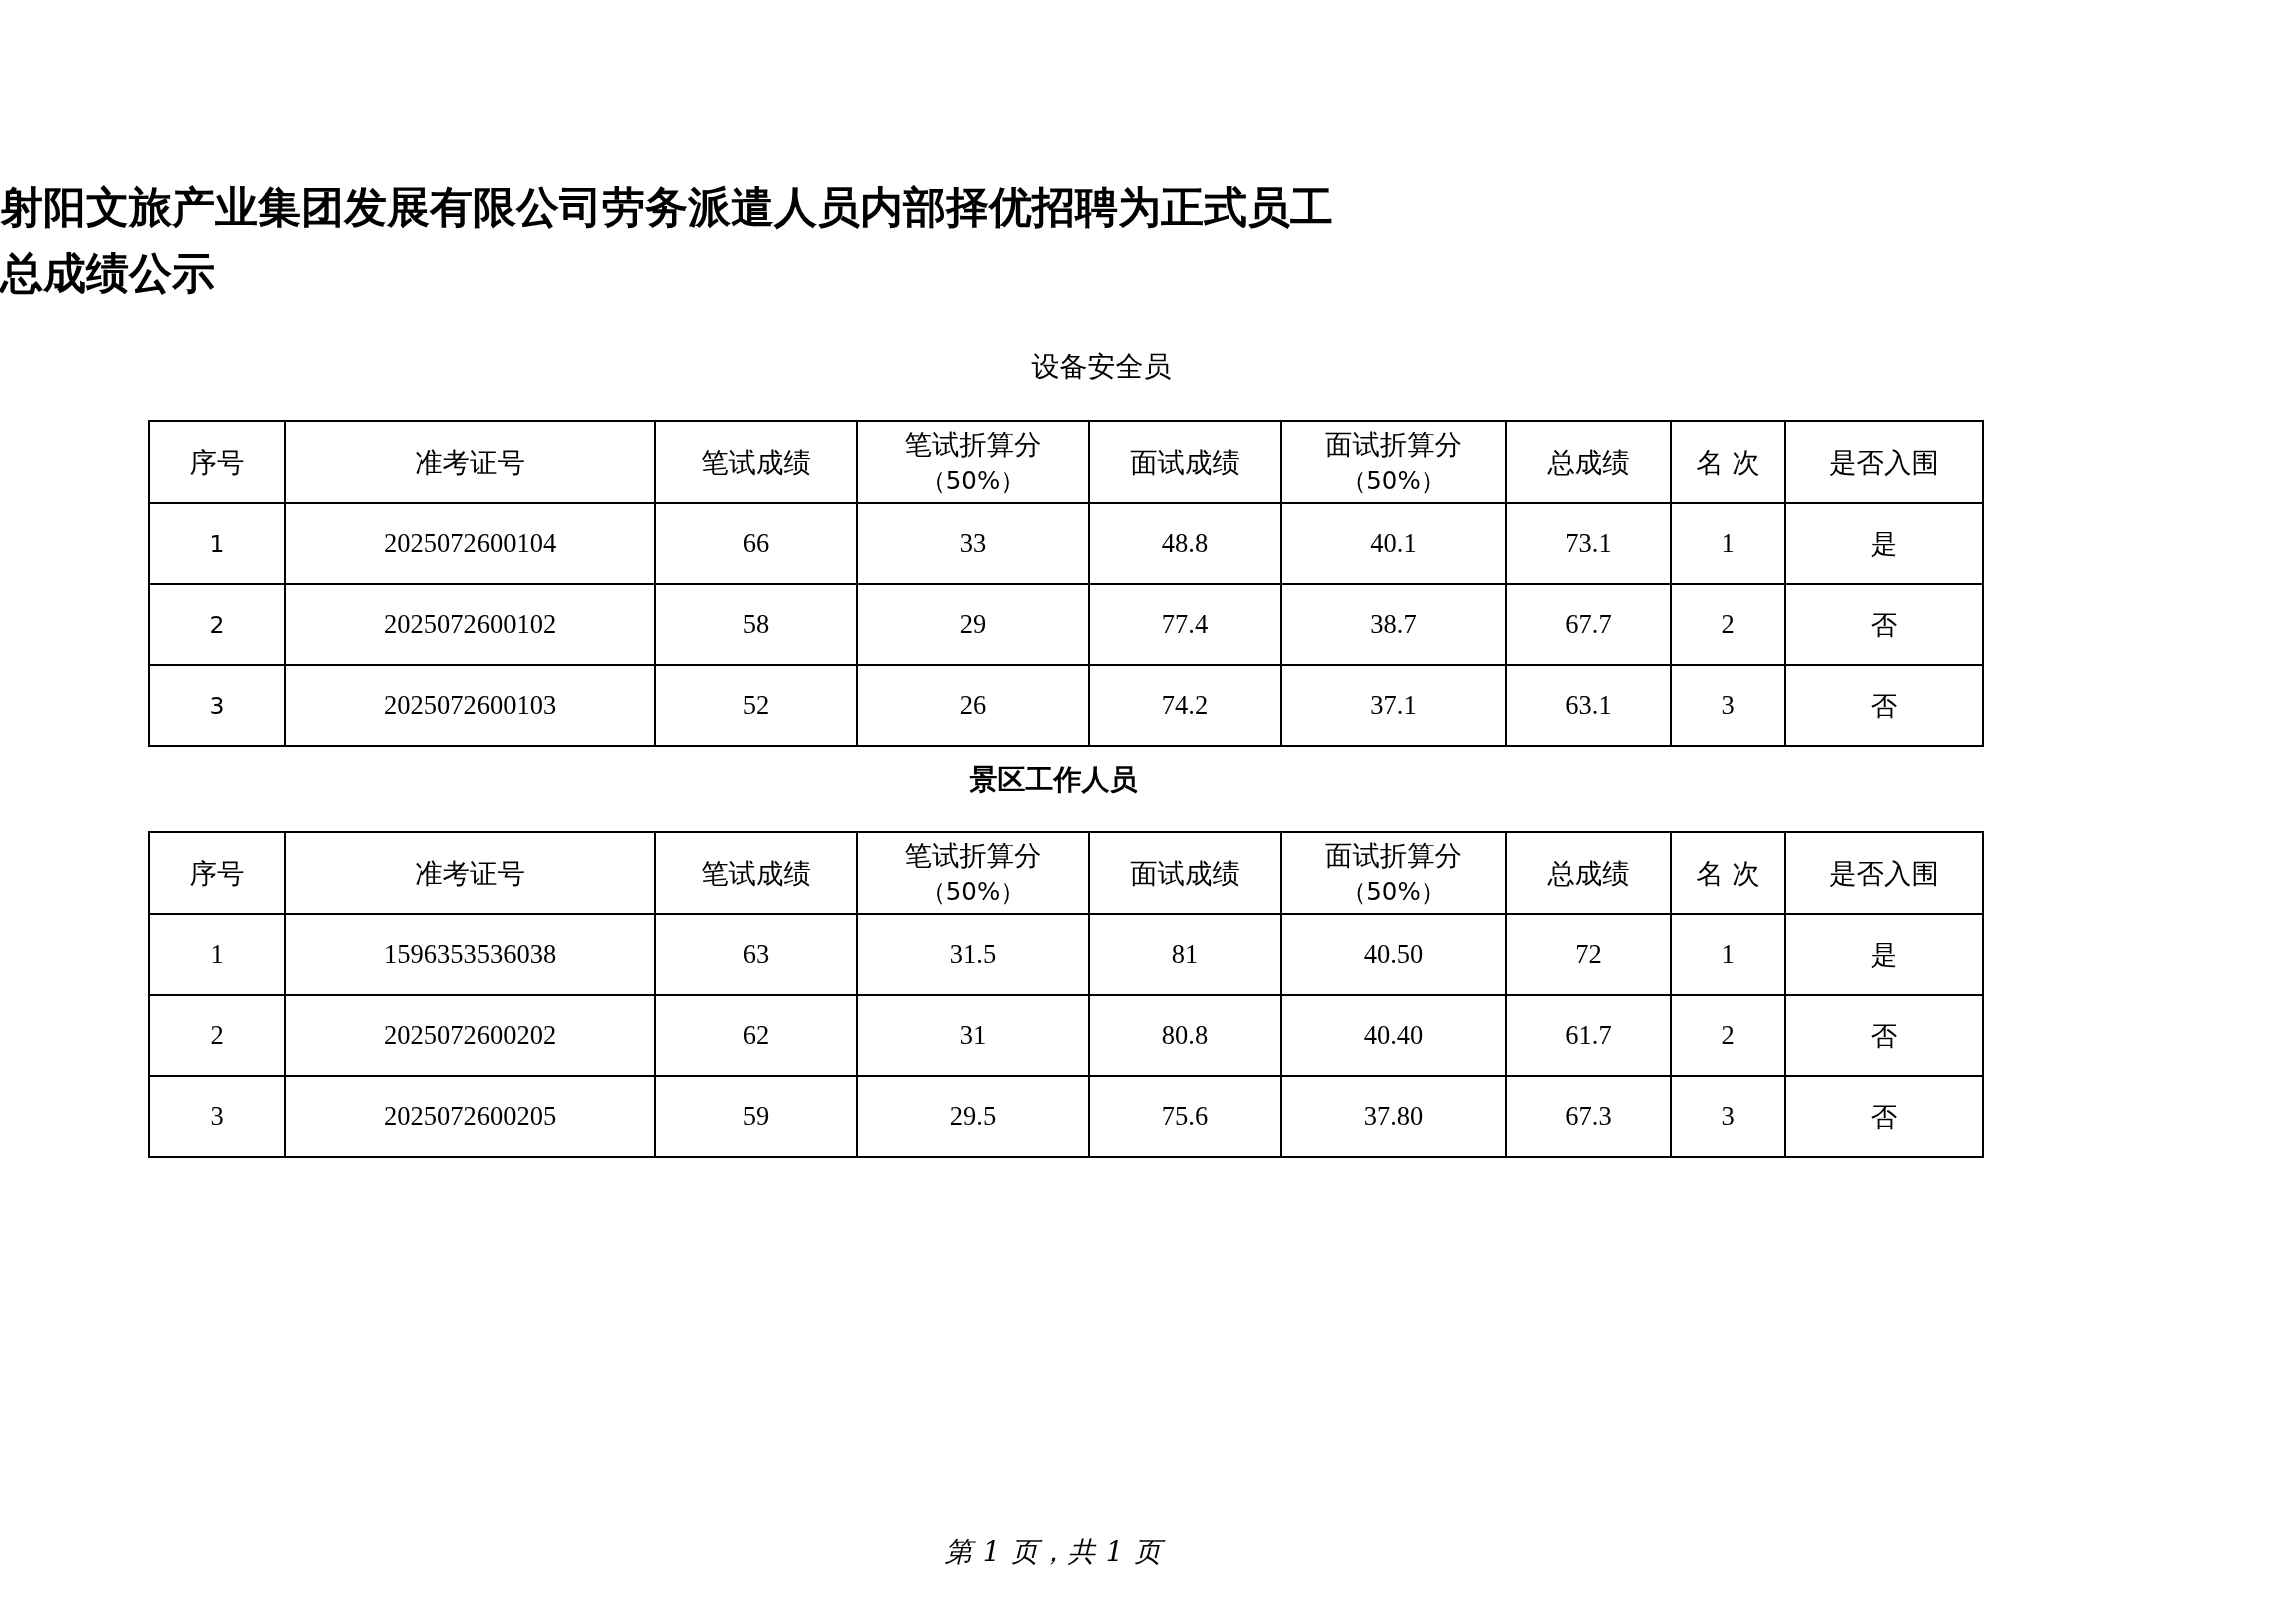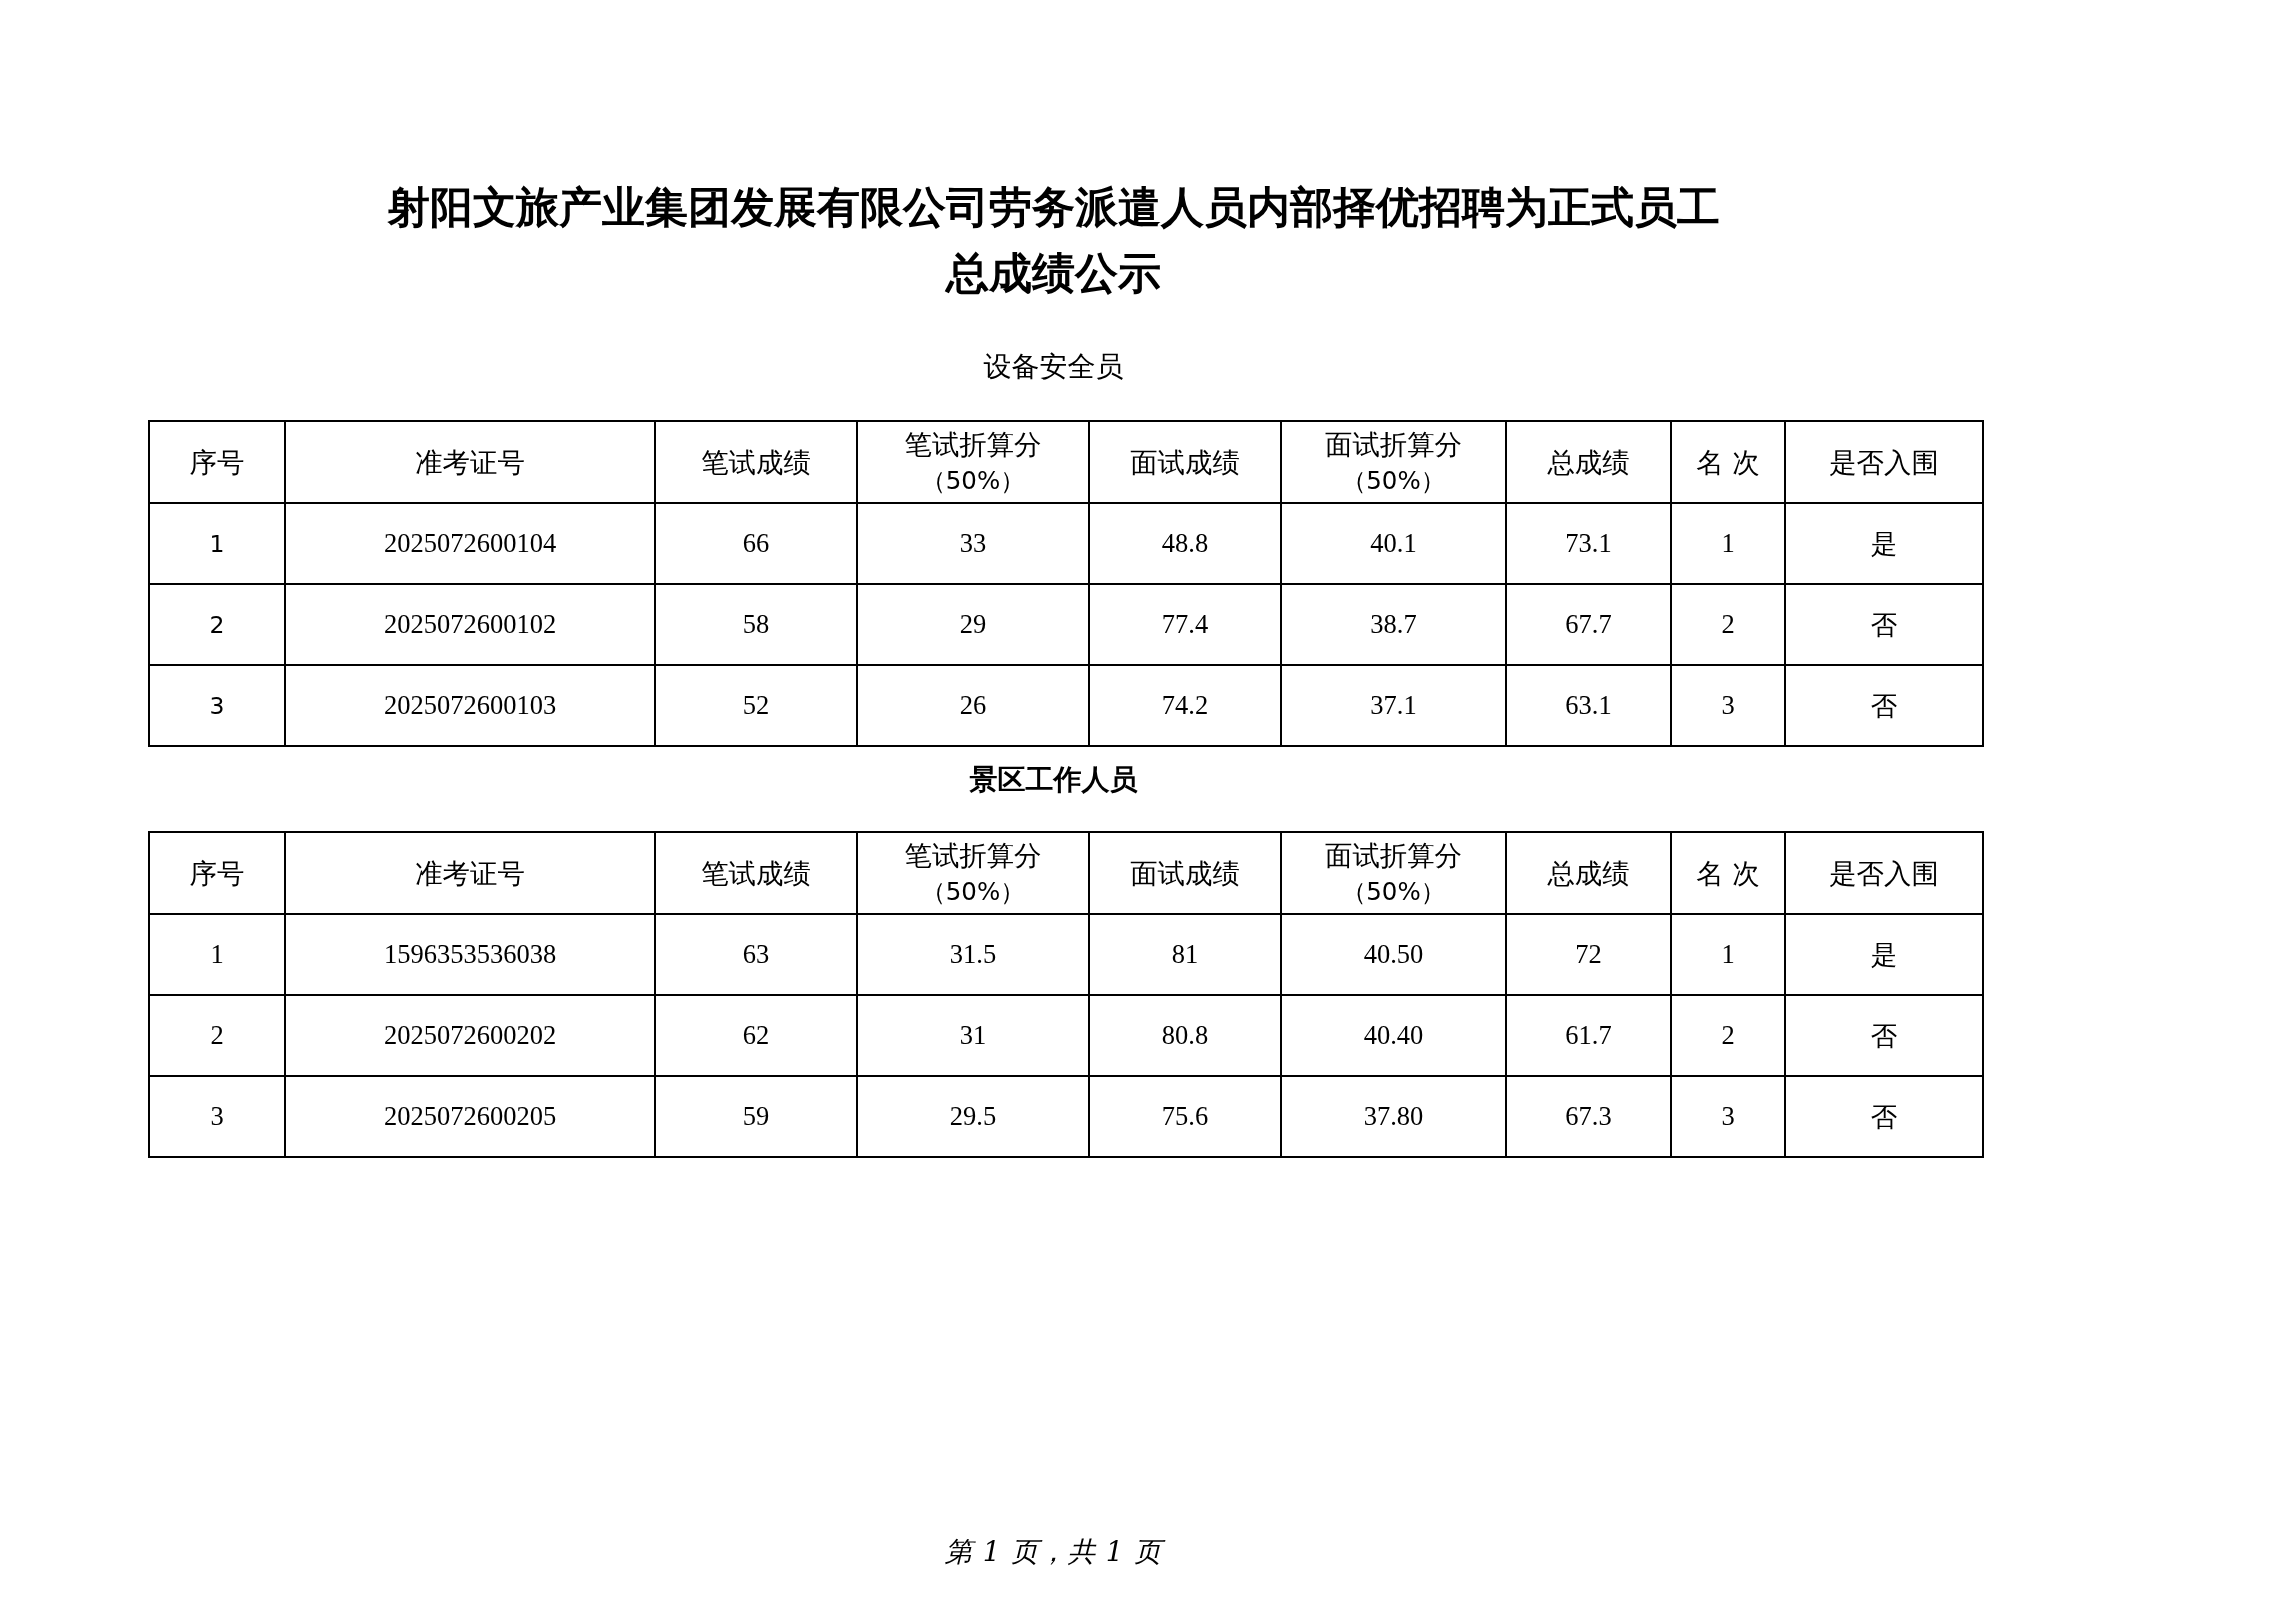"射阳文旅产业集团发展有限公司劳务派遣人员内部择优招聘为正式员工" .title { text-align: center -> left }
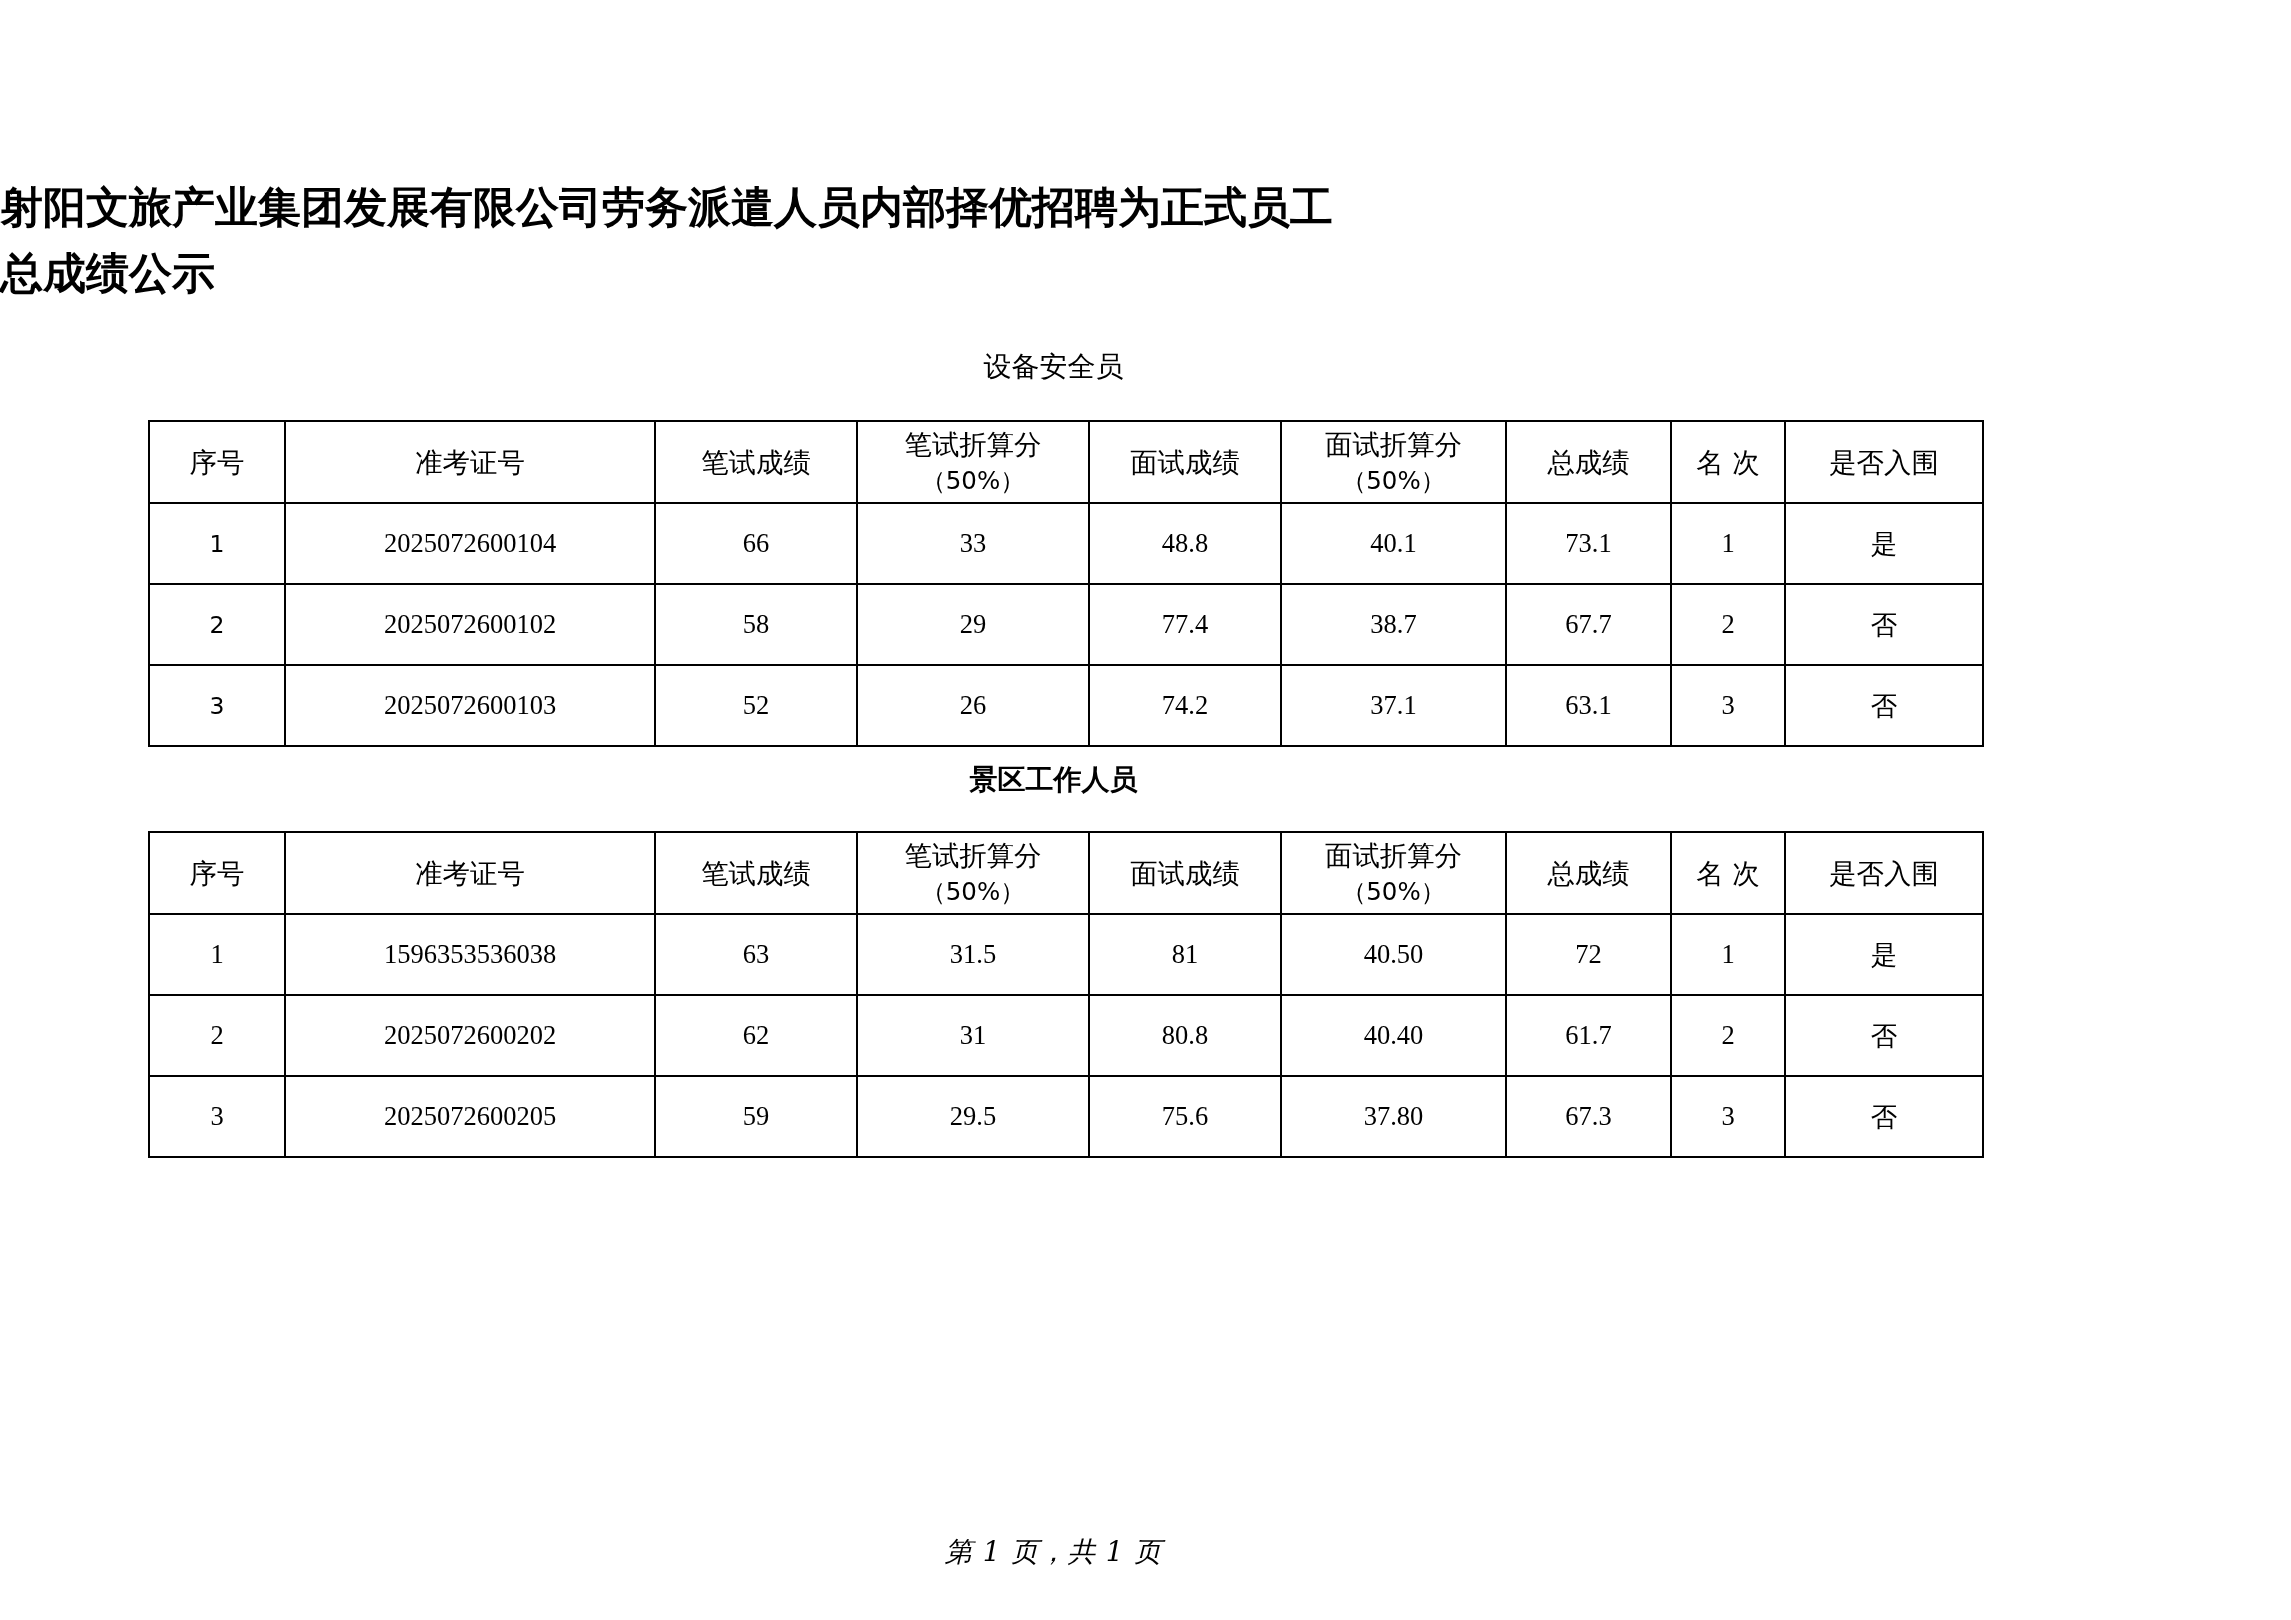"设备安全员" div.section-title { padding-left: none -> 48px }
